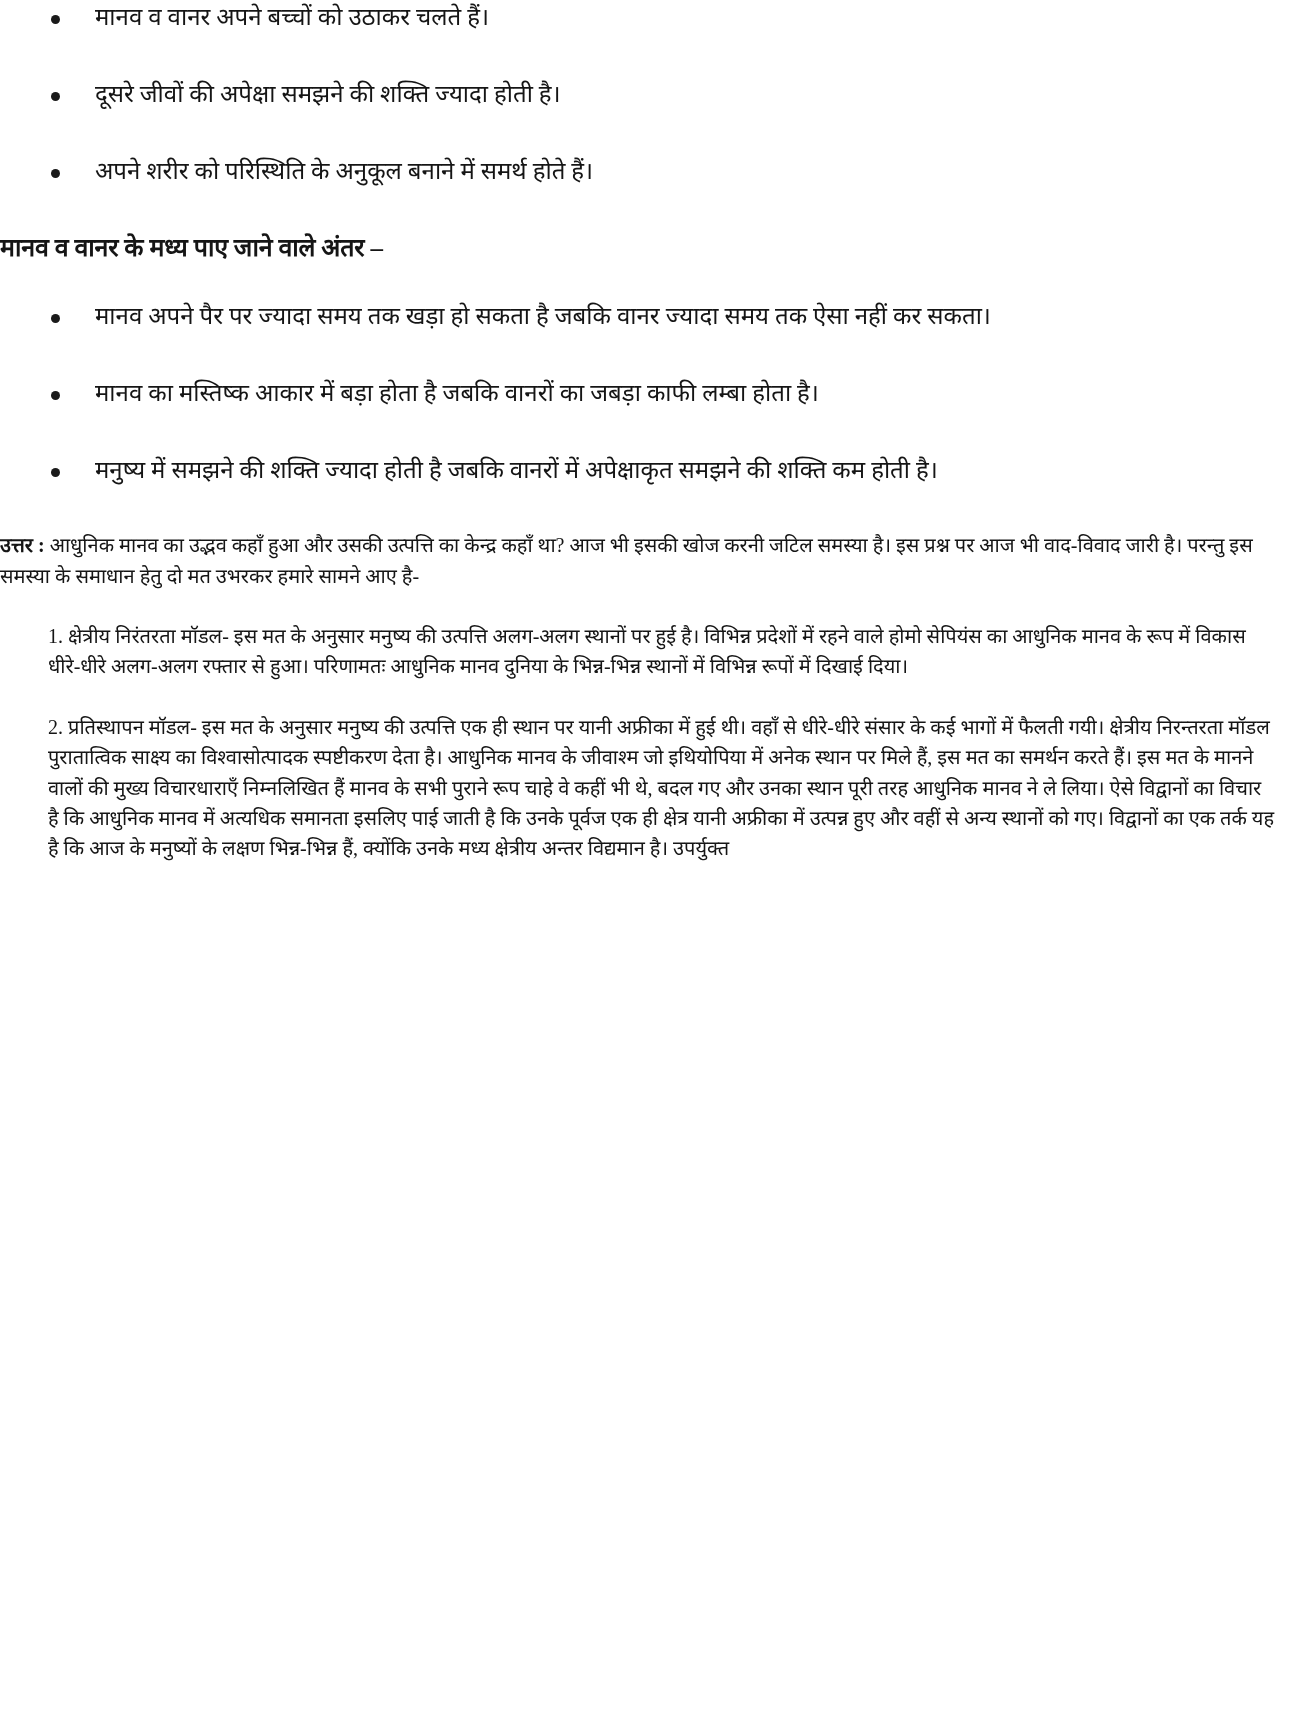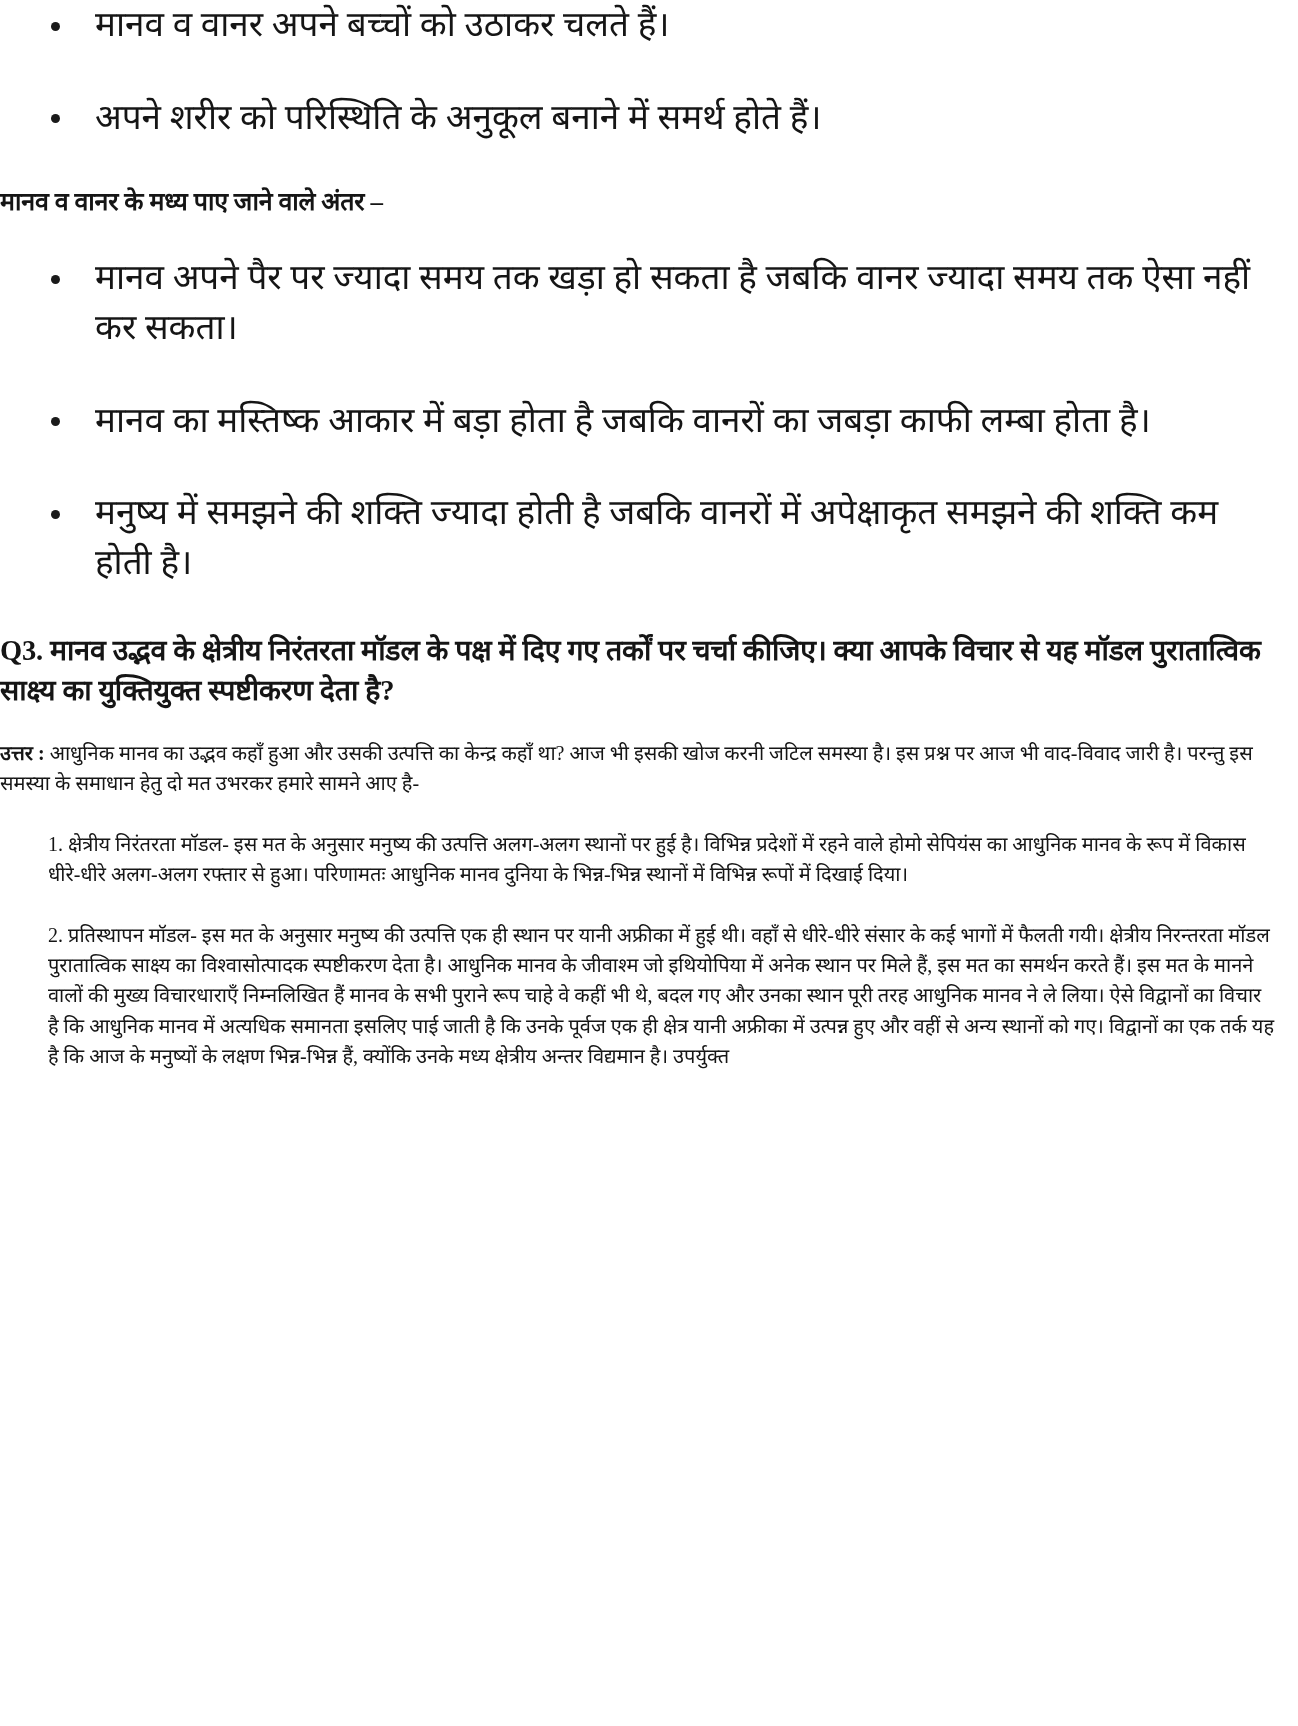"मानव व वानर अपने बच्चों" ul.bullets > li { font-size: 35px -> 24px }
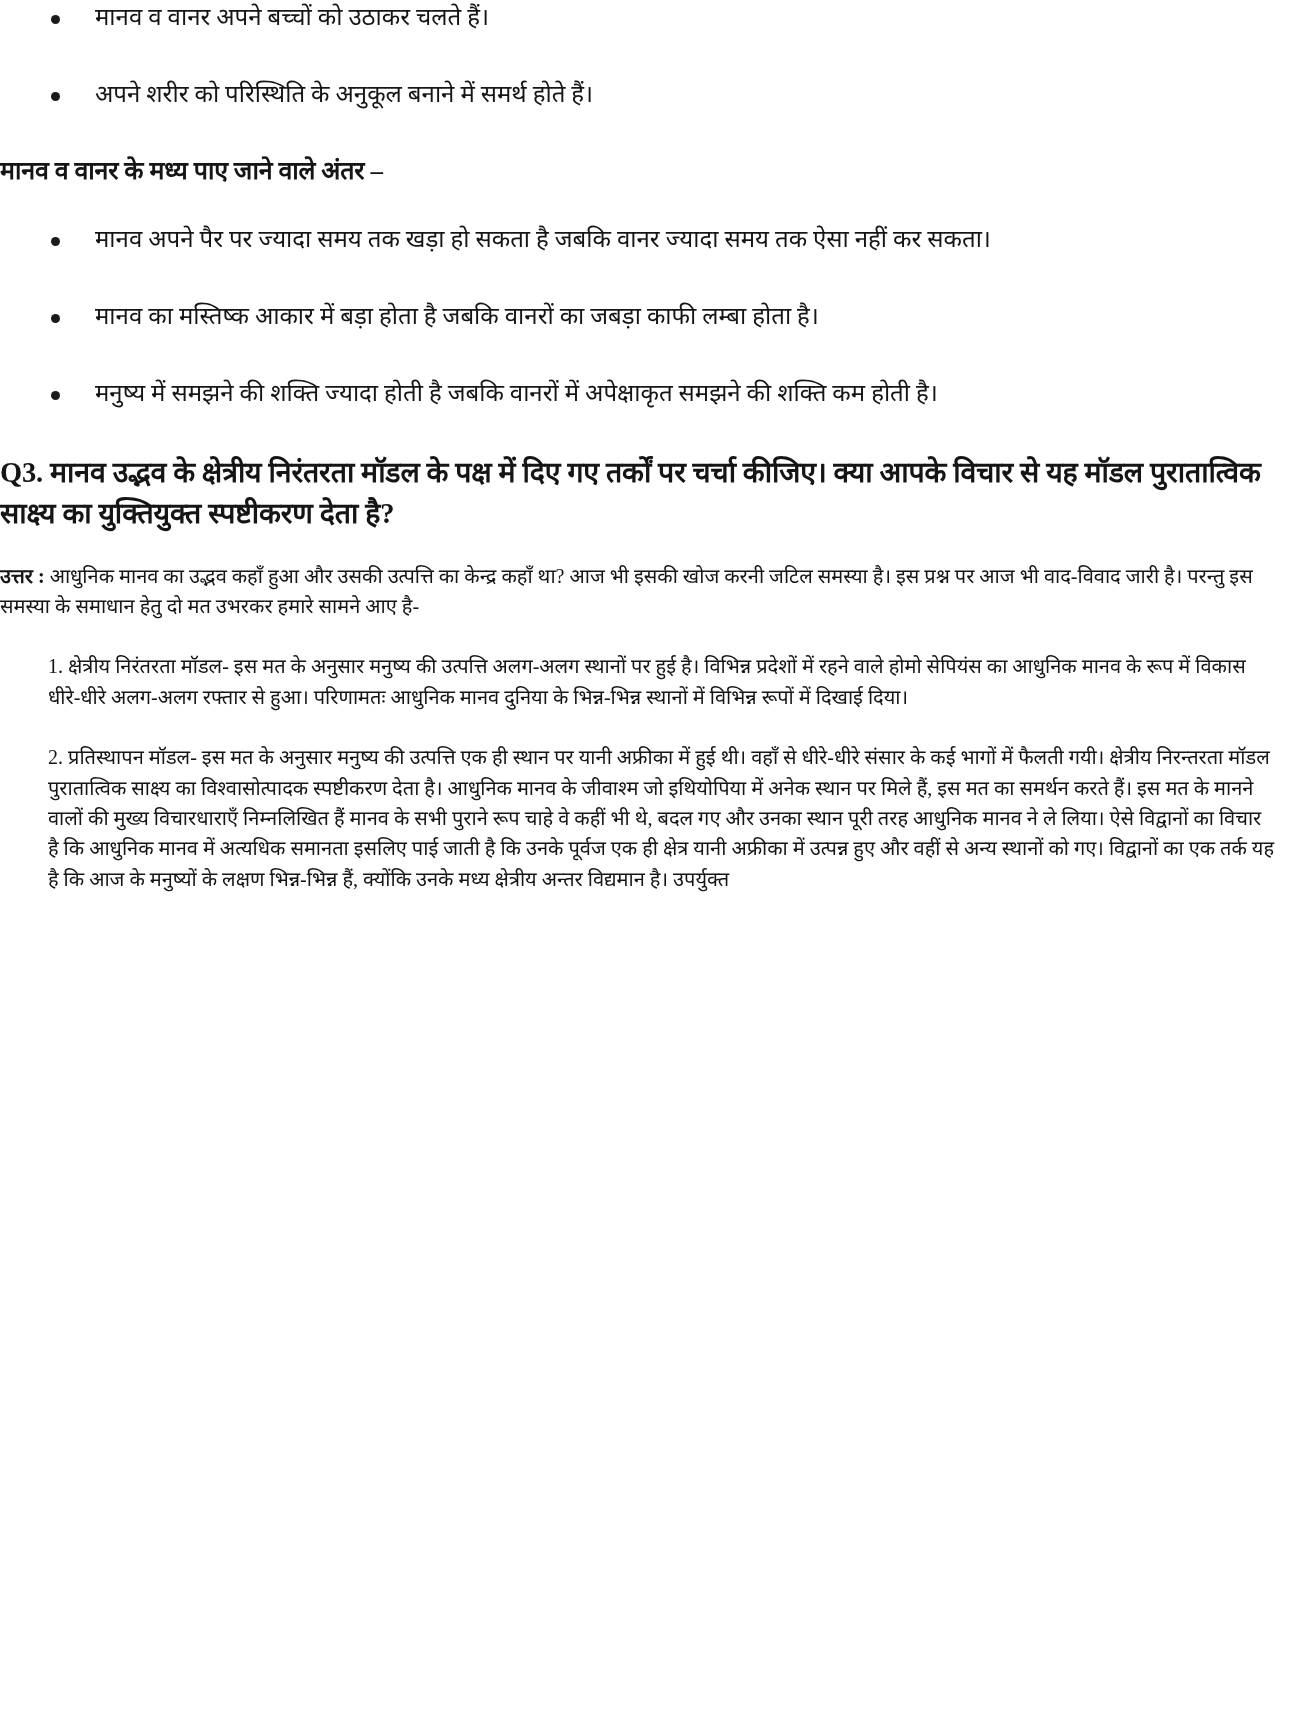"दूसरे जीवों की अपेक्षा समझने" li { html: none -> <li> <span>दूसरे जीवों की अपेक्षा समझने की शक्ति ज्यादा होती है।</span> </li> }
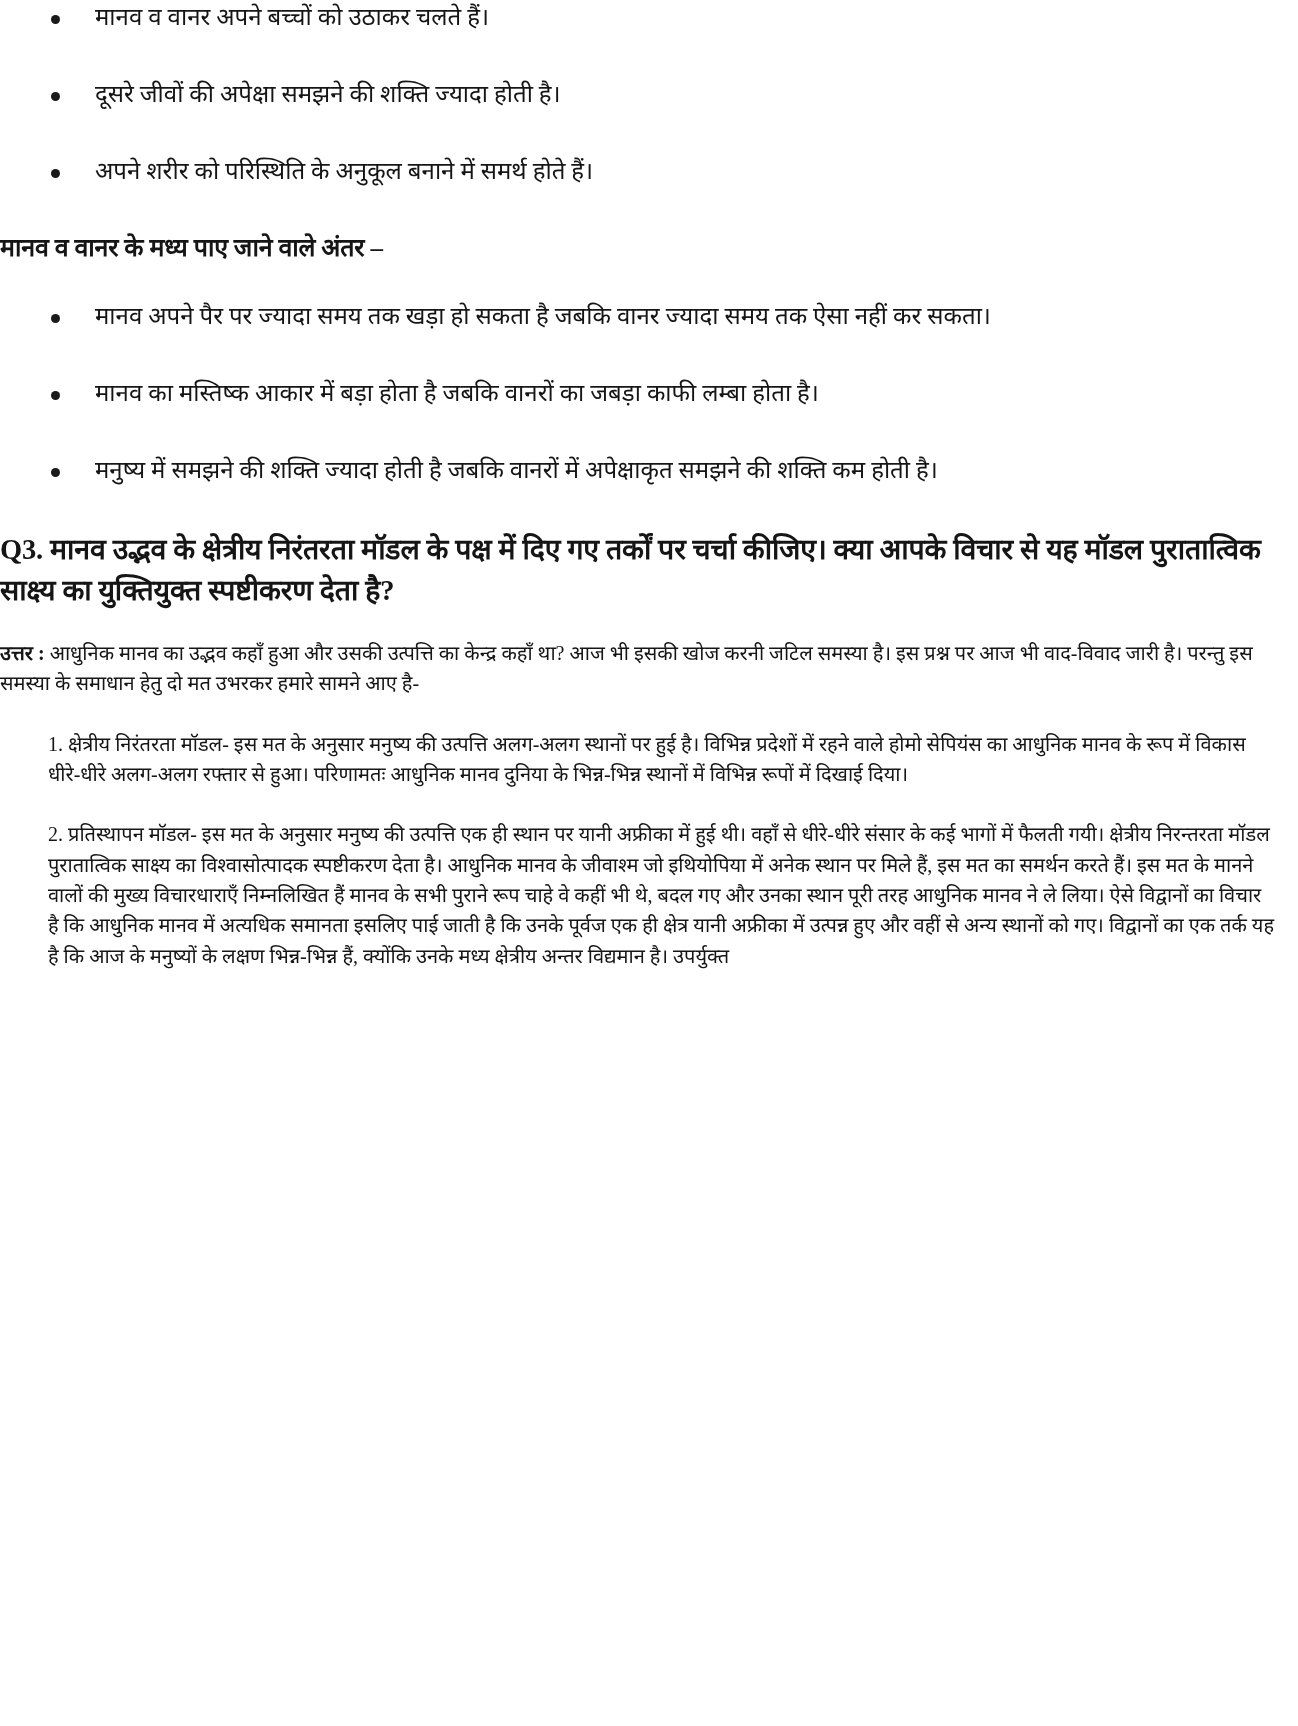"Q3. मानव उद्भव के क्षेत्रीय" div.question-heading { html: <div>Q3. मानव उद्भव के क्षेत्रीय निरंतरता मॉडल के पक्ष में दिए गए तर्कों पर चर्चा कीजिए। क्या आपके विचार से यह मॉडल पुरातात्विक साक्ष्य का युक्तियुक्त स्पष्टीकरण देता है?</div> -> none }
